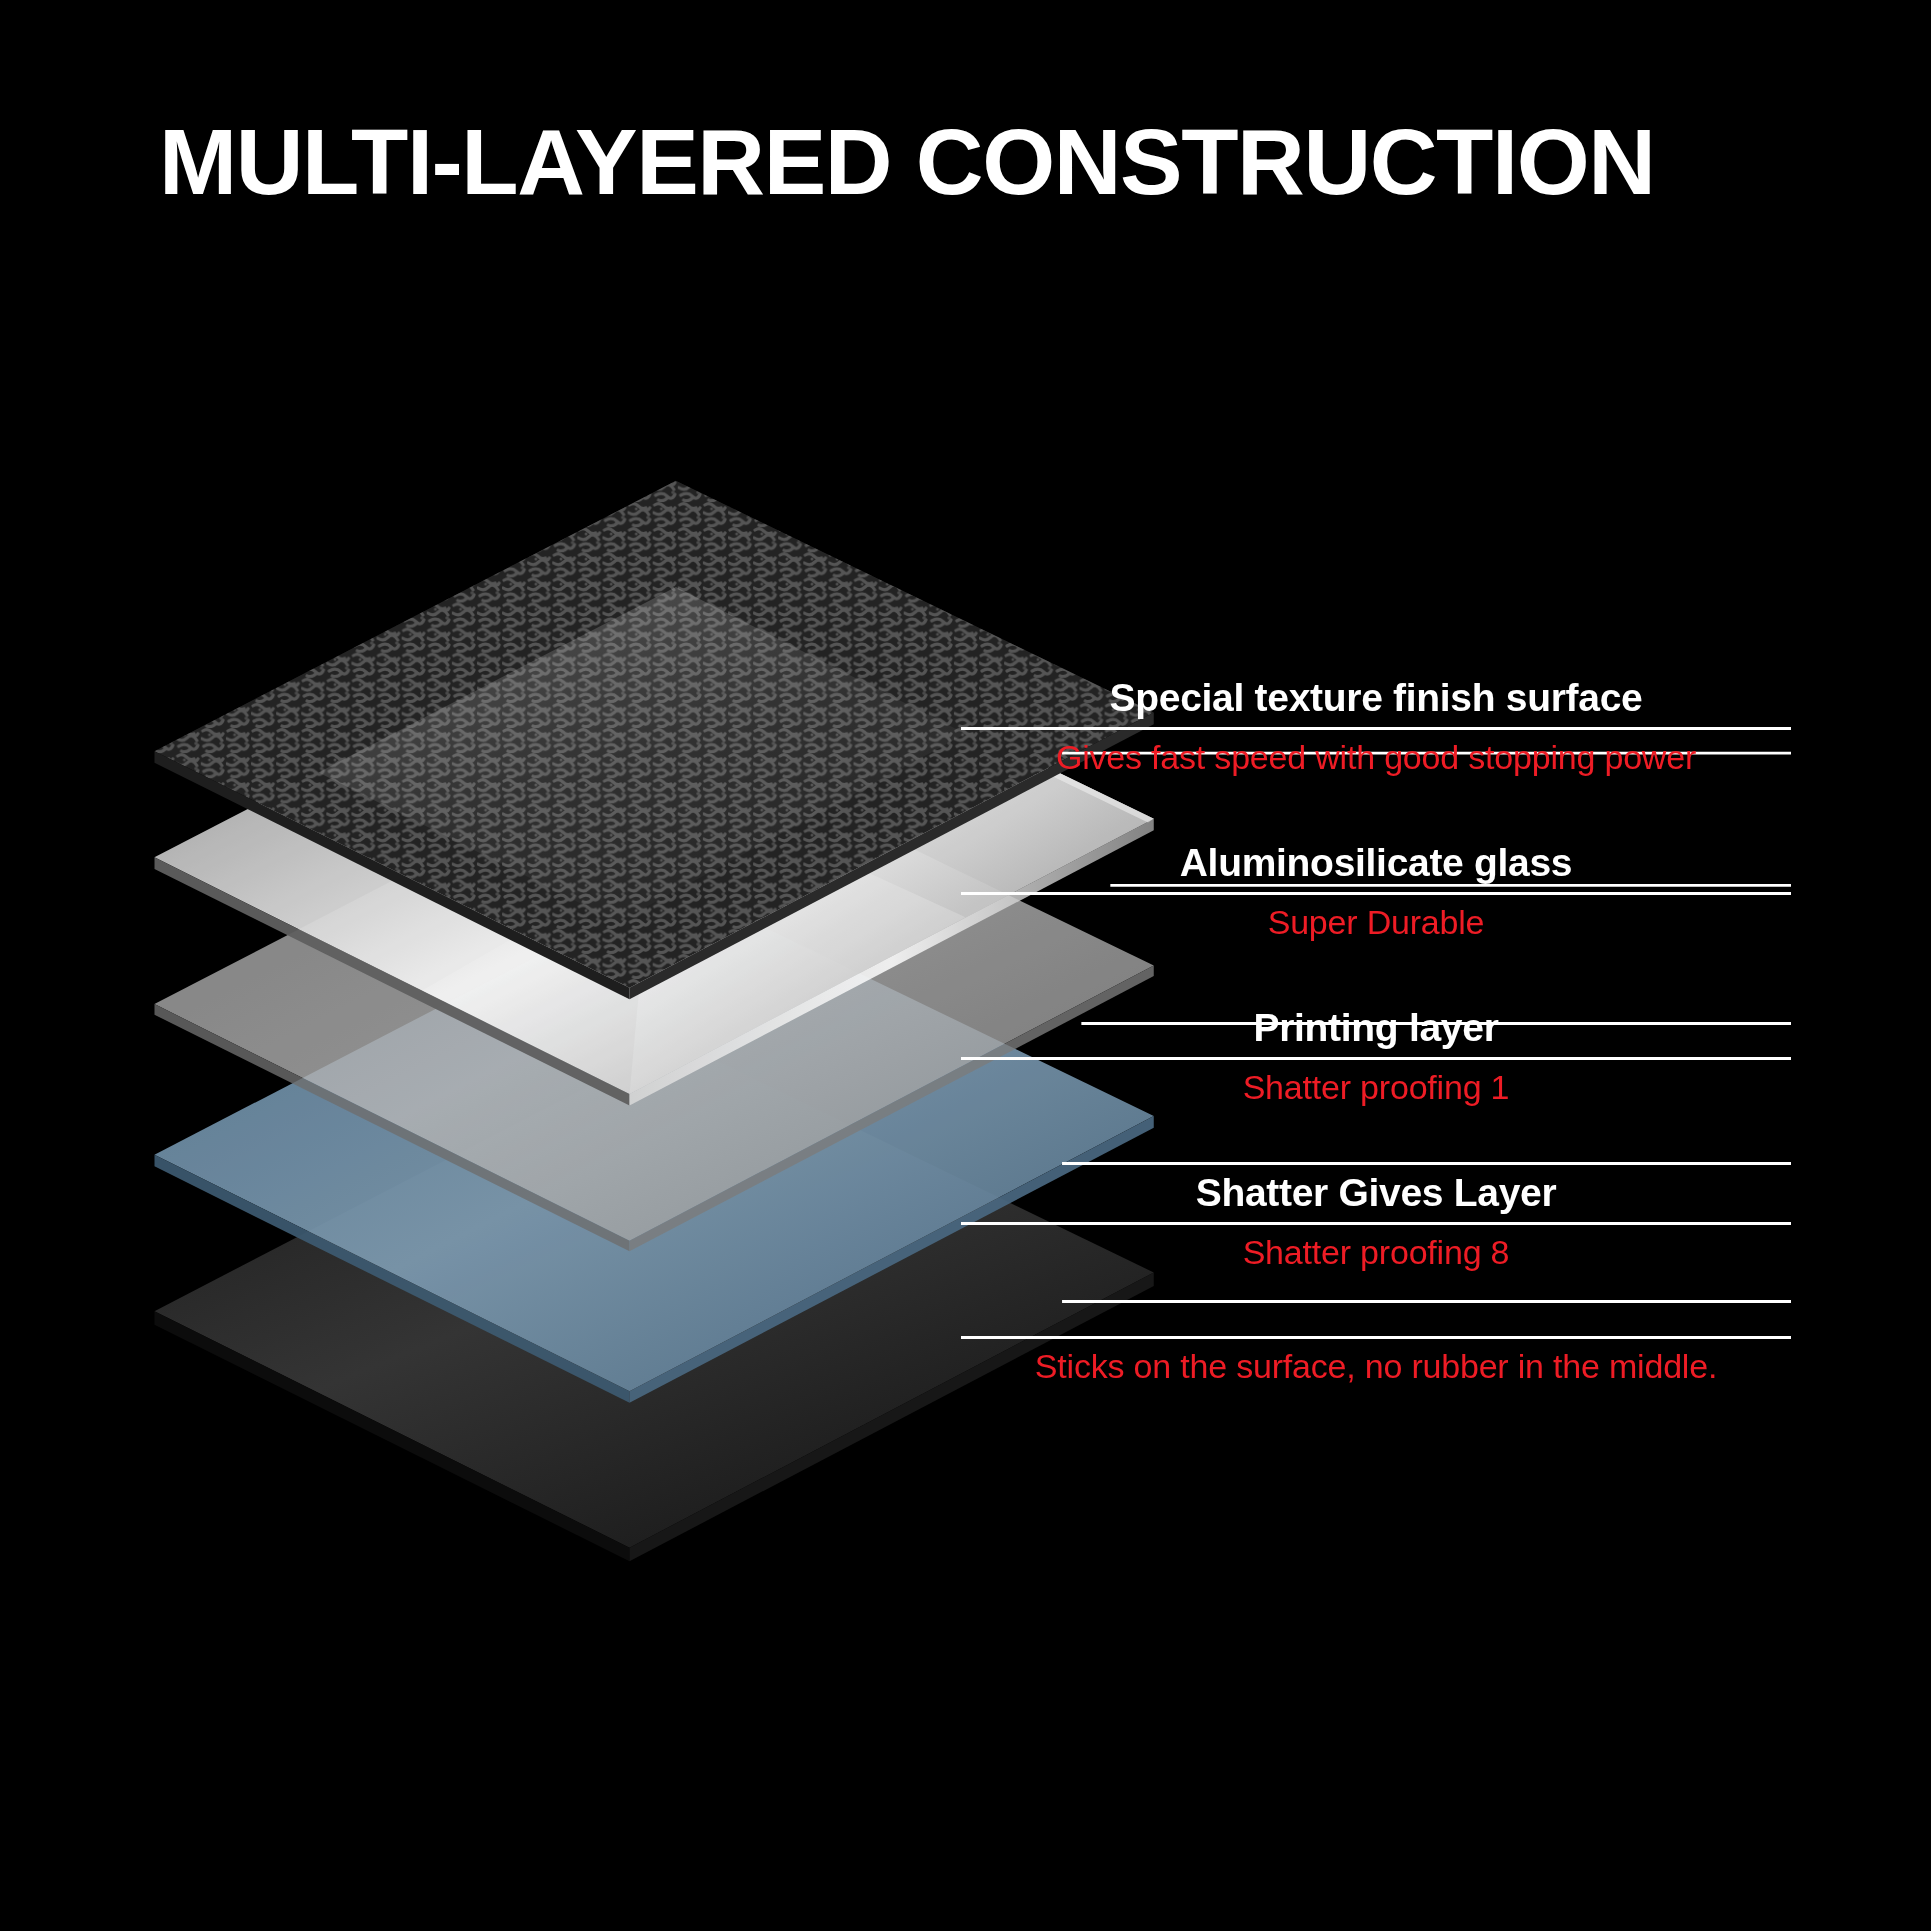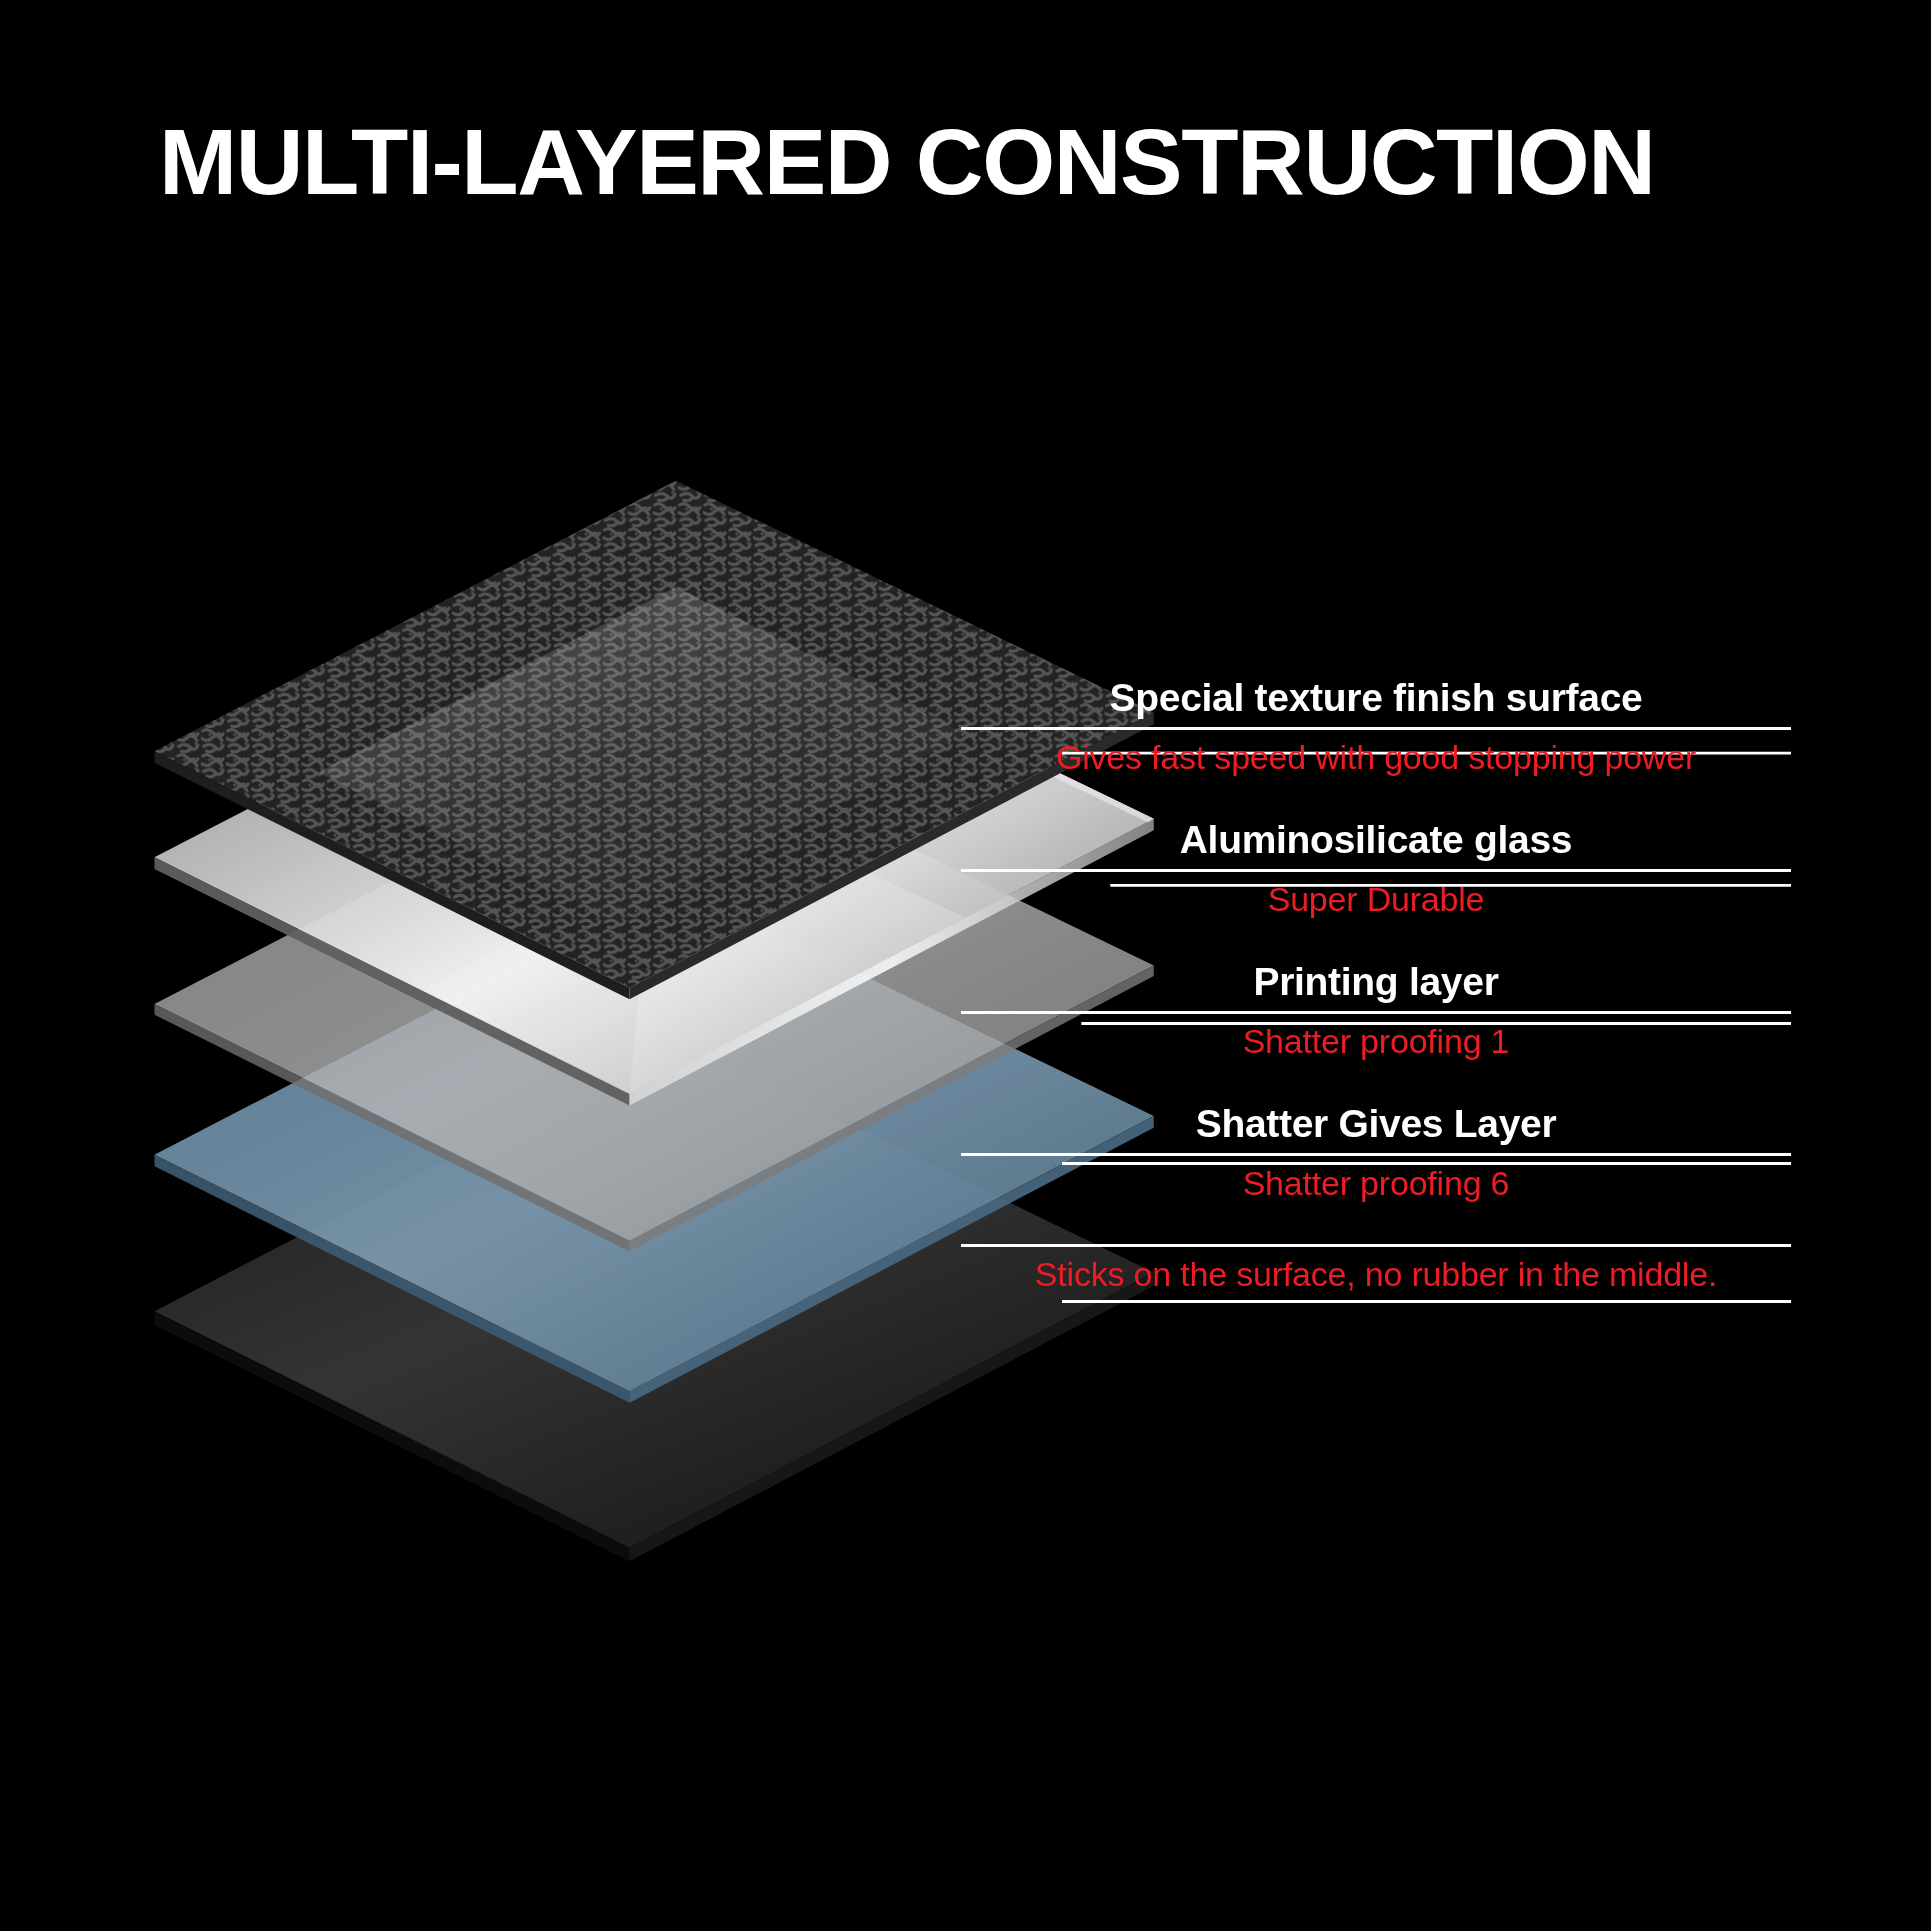"Aluminosilicate glass" .callout + .callout { margin-top: 42px -> 65px }
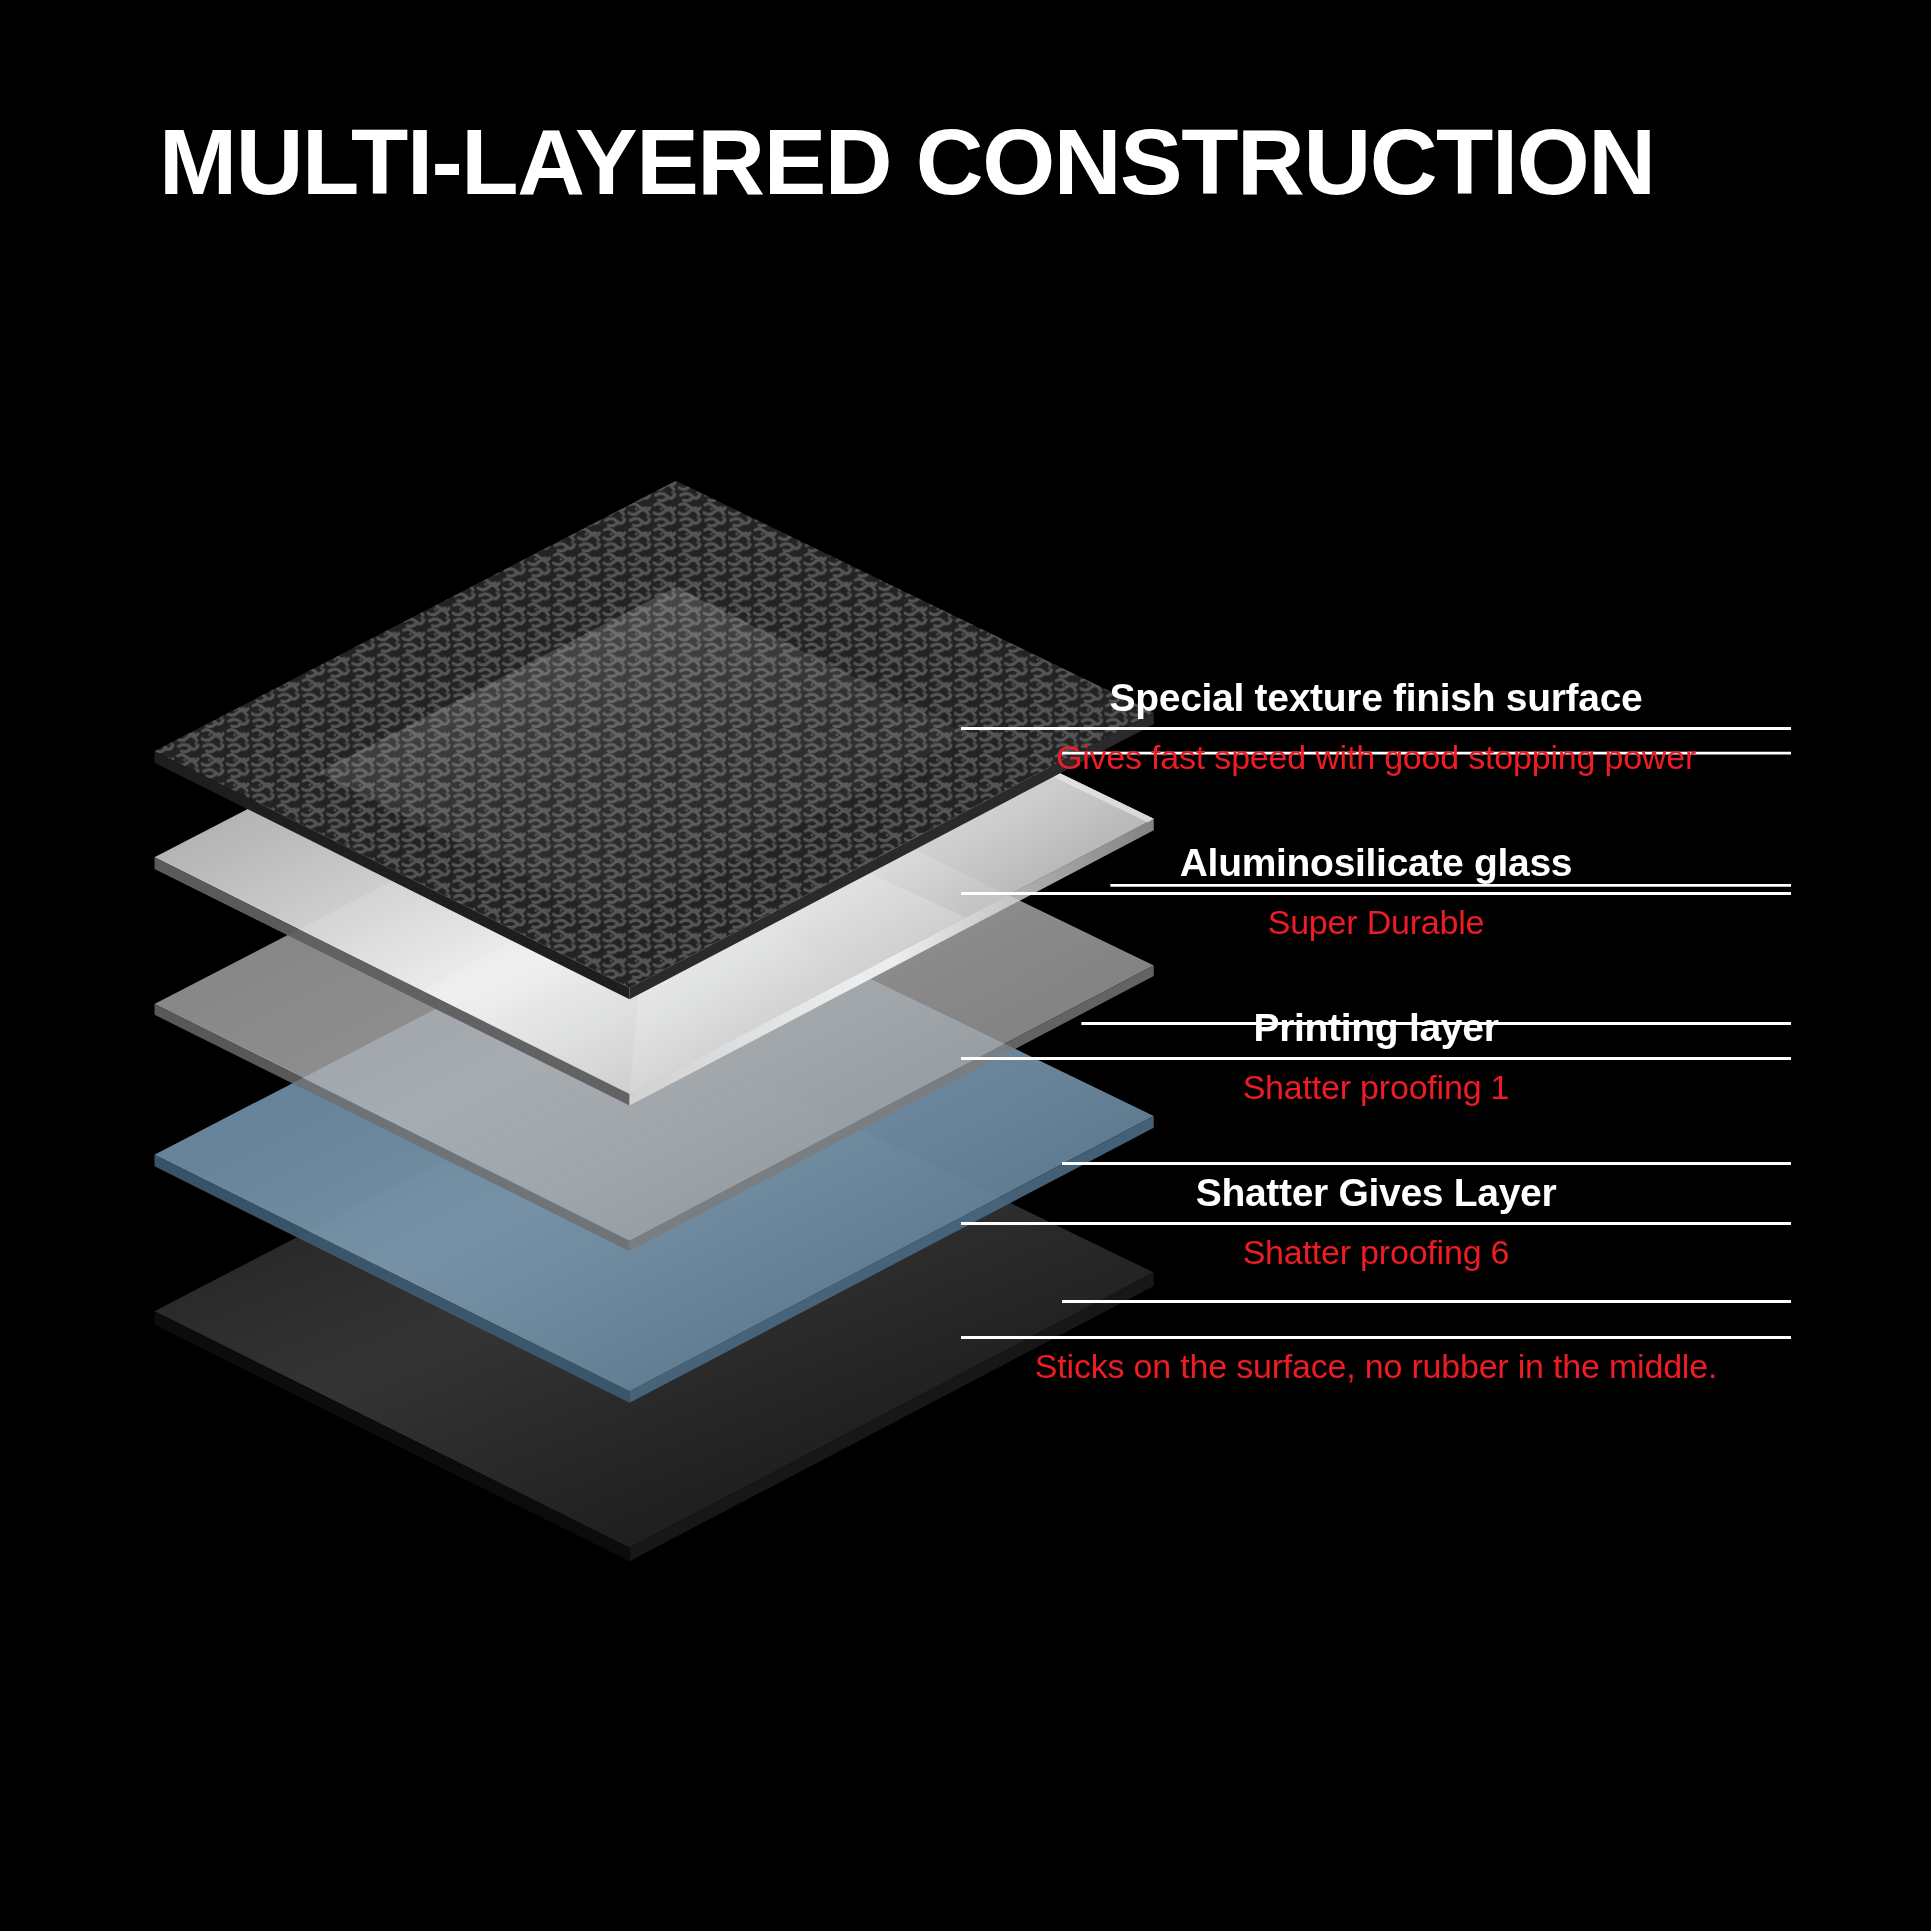"Shatter proofing 6" div.sub-line { text: 6 -> 8 }
